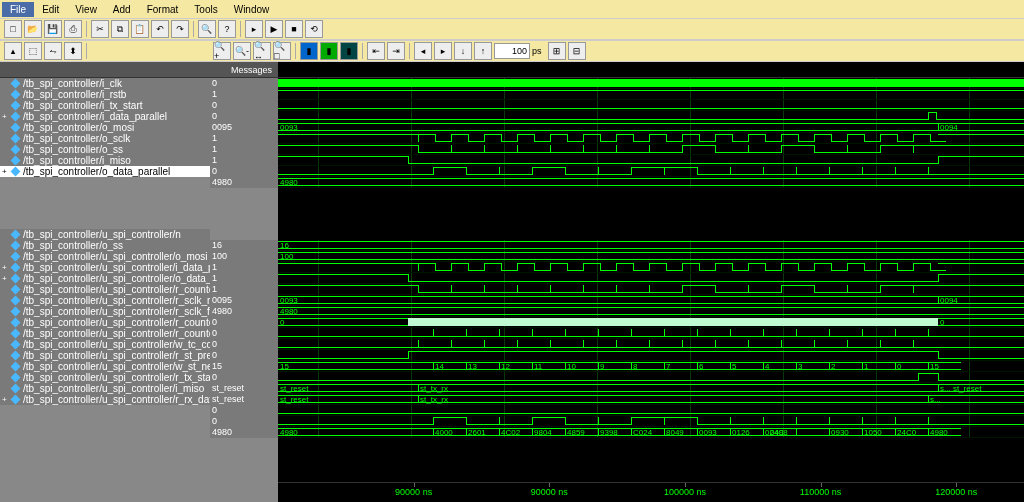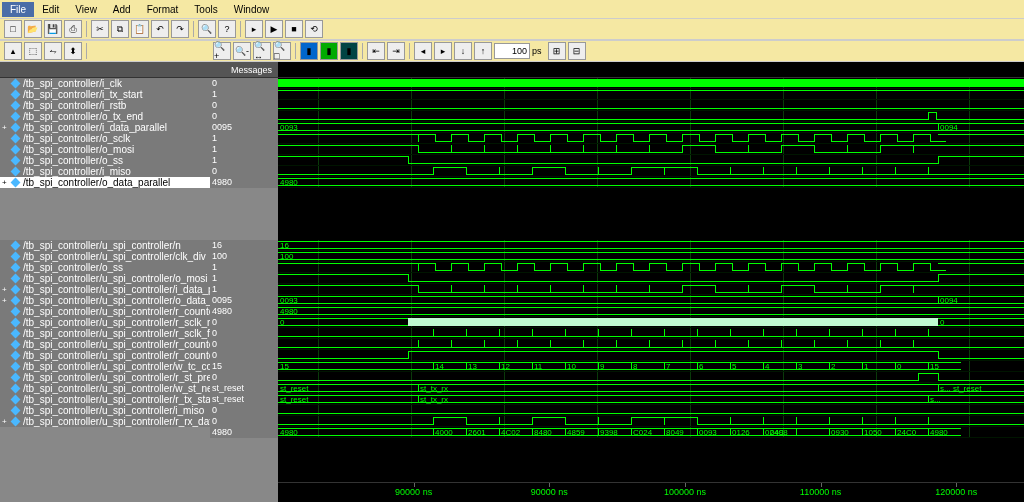"/tb_spi_controller/i_tx_start" div.sigrow { order: before "/tb_spi_controller/i_rstb" -> after "/tb_spi_controller/i_rstb" }
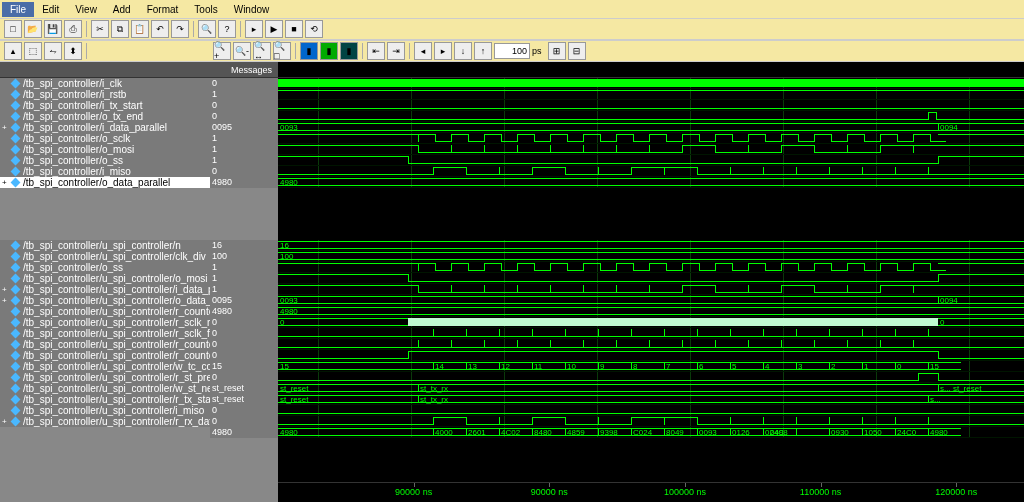"/tb_spi_controller/o_tx_end" div.sigrow { html: <div> <span></span> <span></span> <span>/tb_spi_controller/o_tx_end</span> </div> -> none }
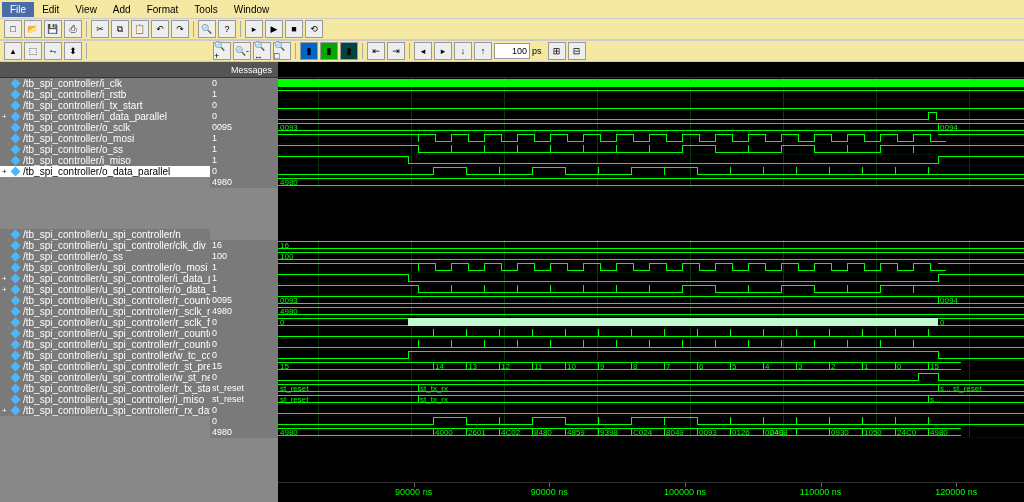"/tb_spi_controller/o_sclk" div.sigrow { order: before "/tb_spi_controller/o_mosi" -> after "/tb_spi_controller/o_mosi" }
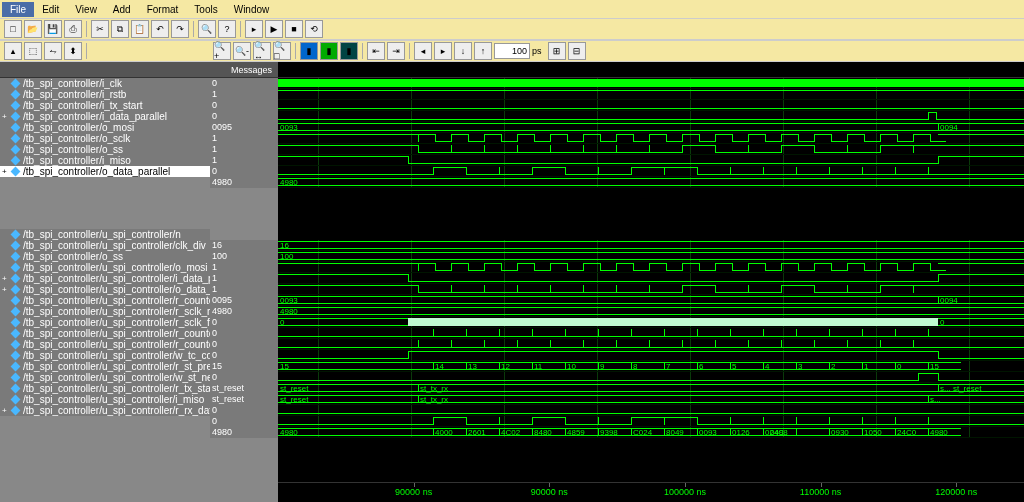"/tb_spi_controller/u_spi_controller/clk_" div.sigrow { html: <div> <span></span> <span></span> <span>/tb_spi_controller/u_spi_controller/clk_div</span> </div> -> none }
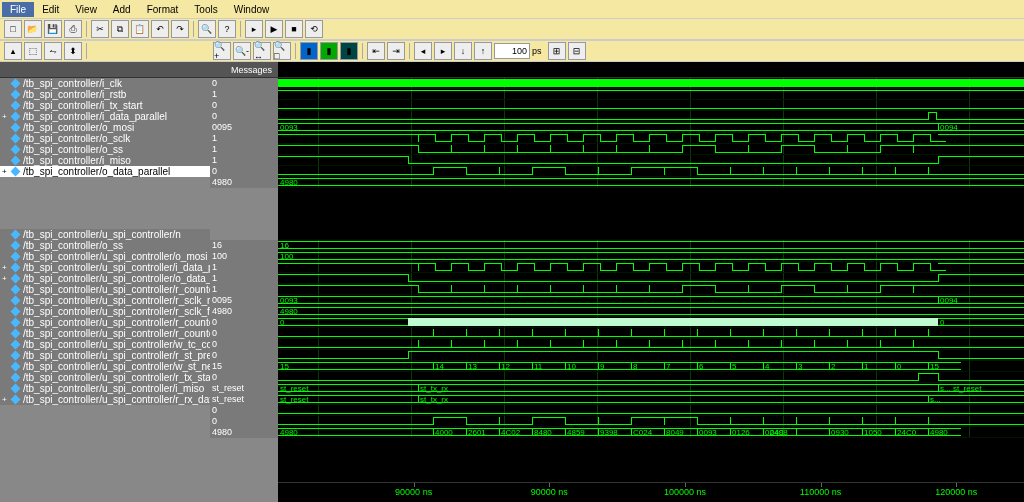"8480" div.busv { text: 8480 -> 9804 }
